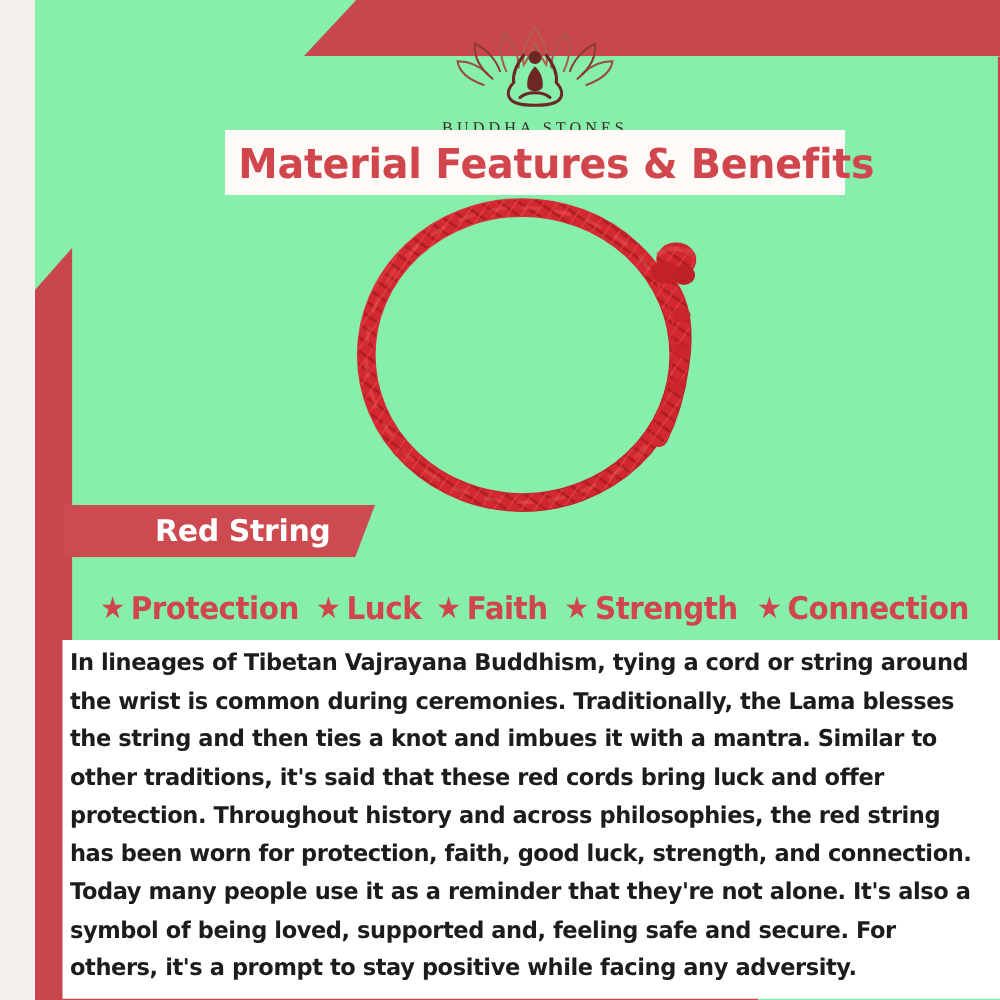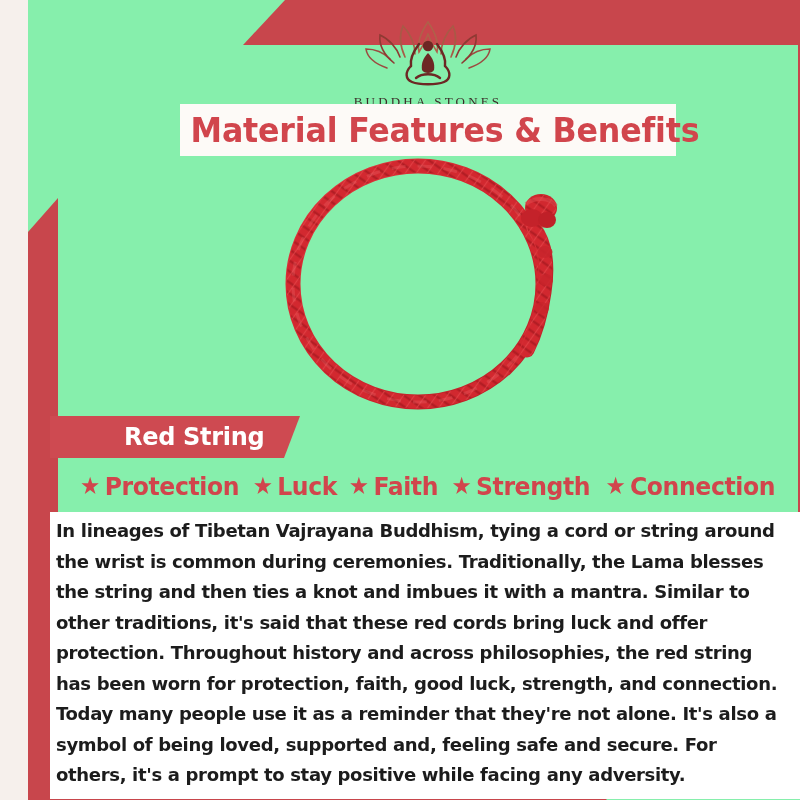"Red String" .ribbon { top: 416px -> 404px }
